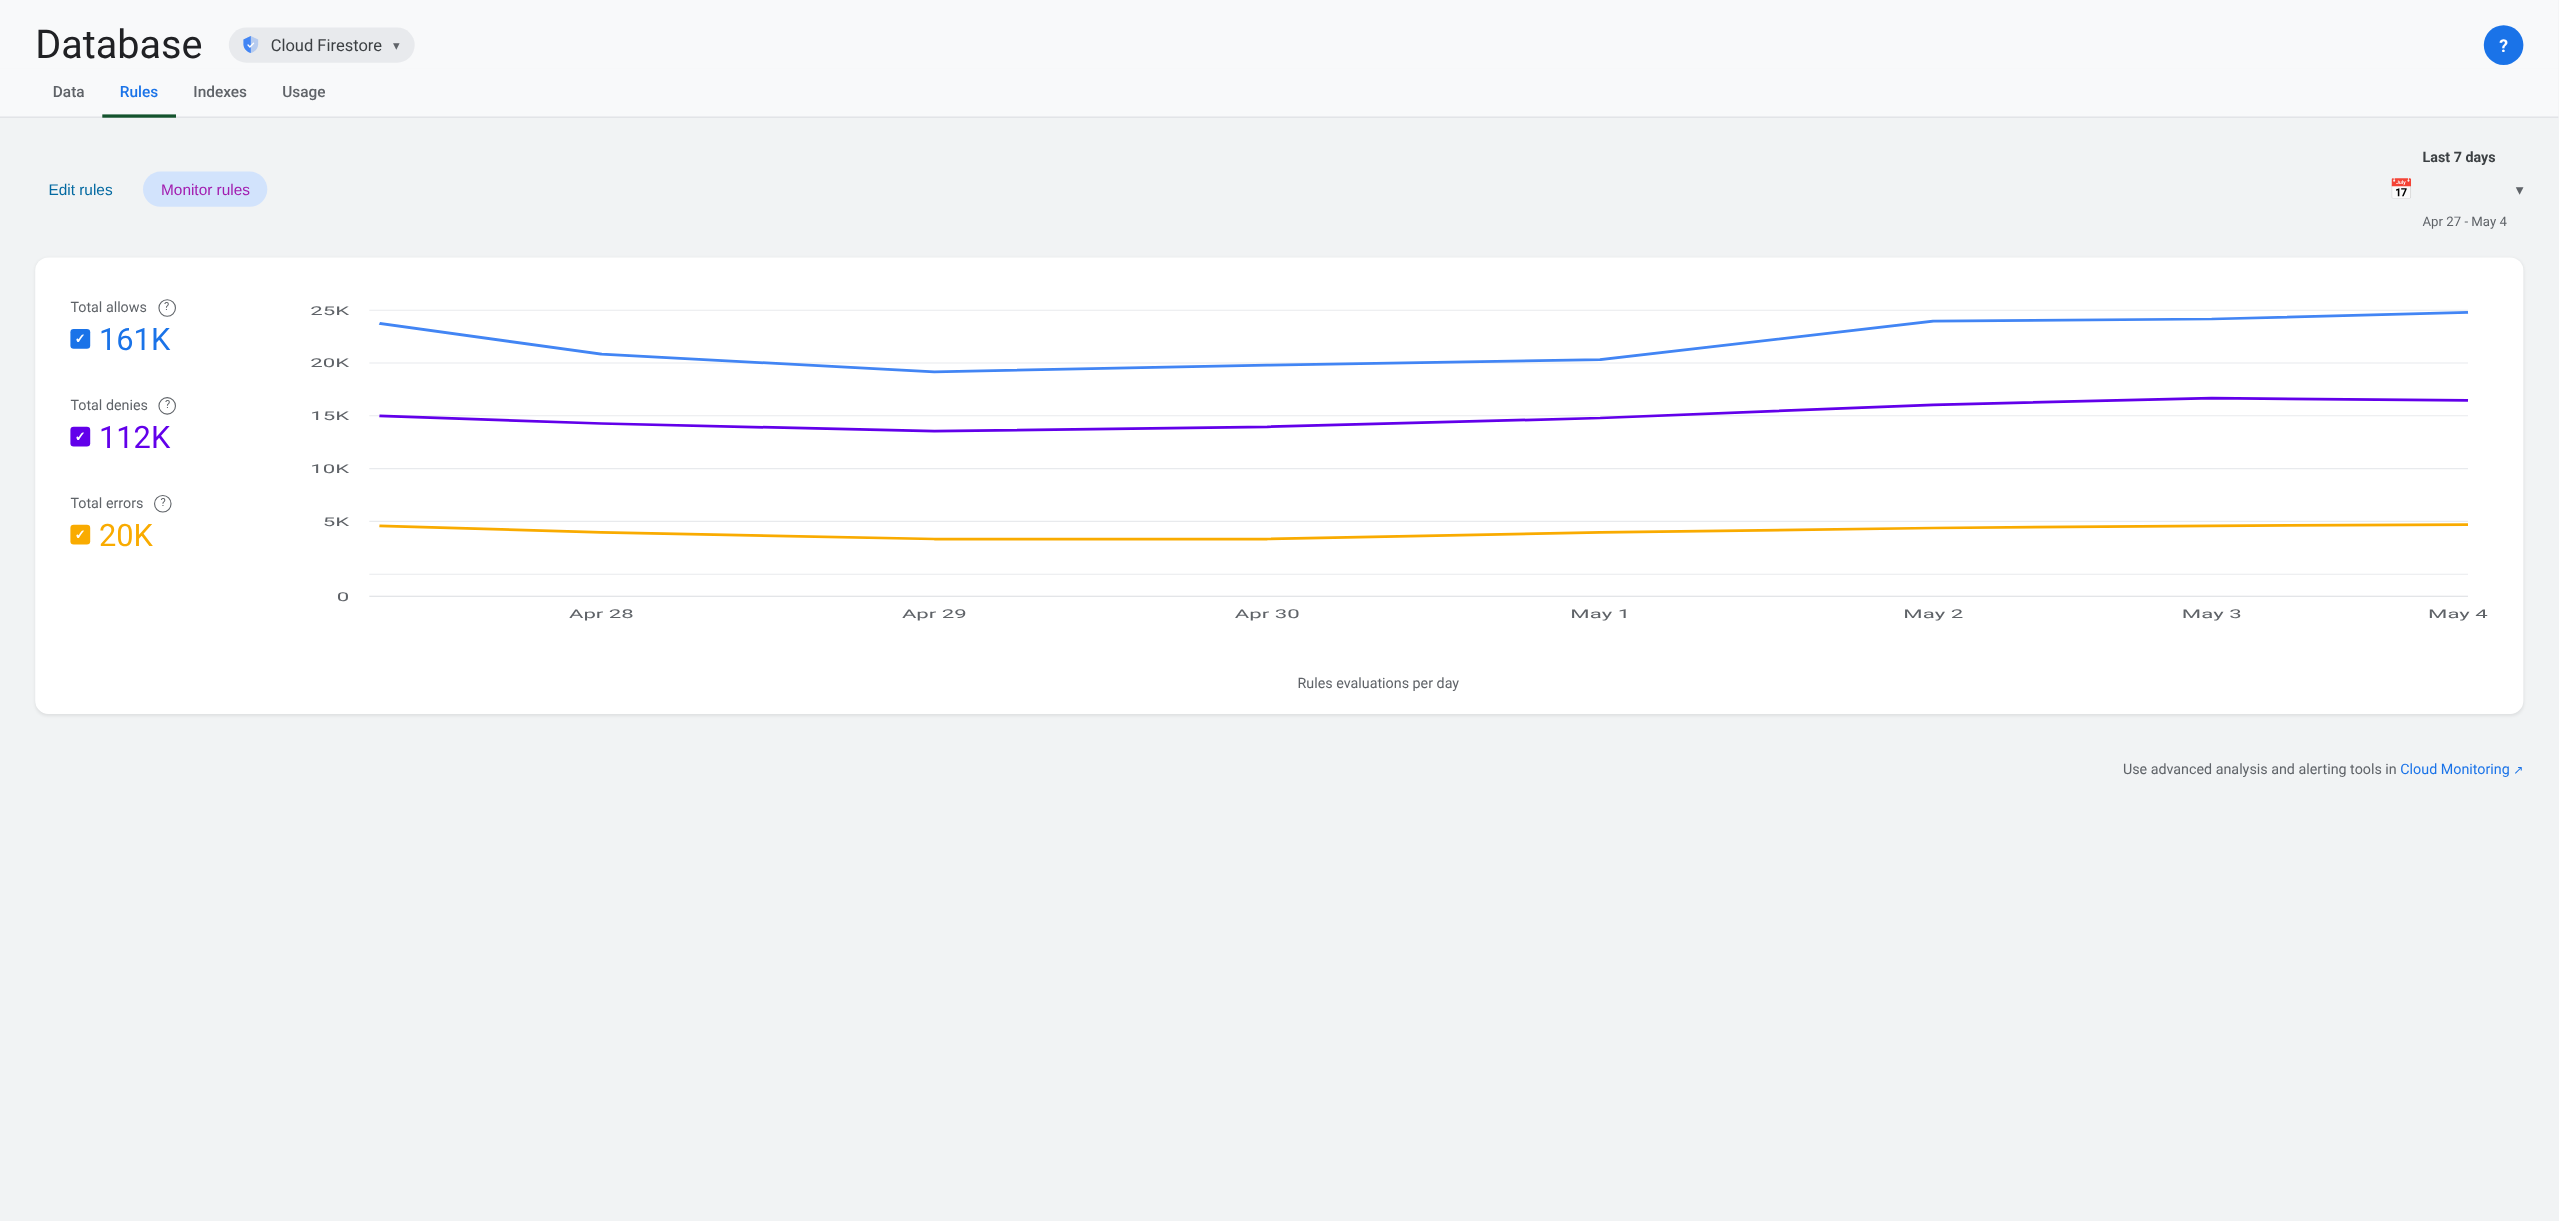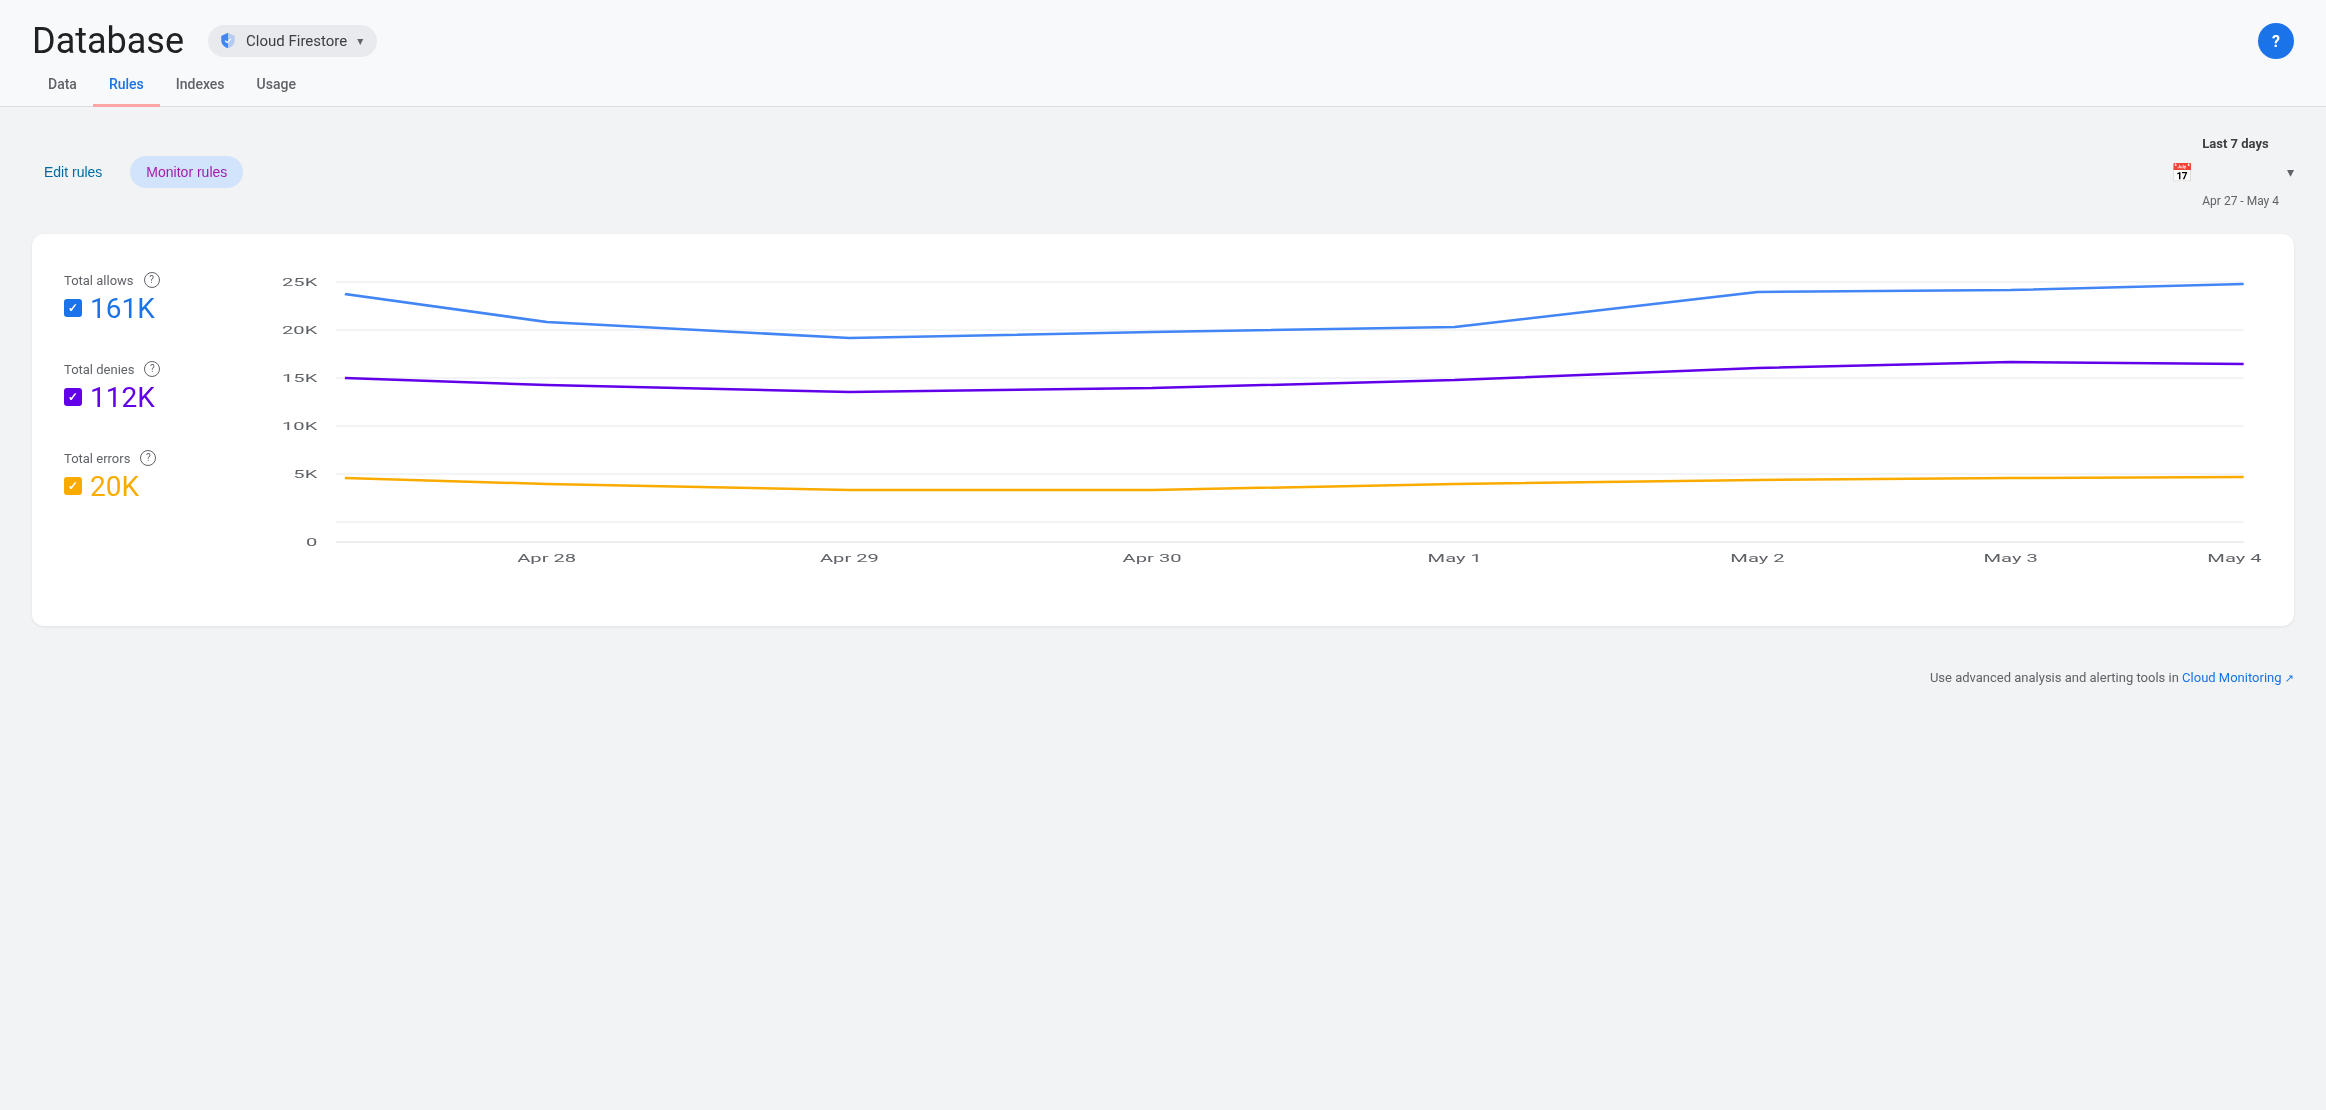"Rules" .nav-tab.active { border-bottom: 3px solid #fca5a5 -> 3px solid #14532d }
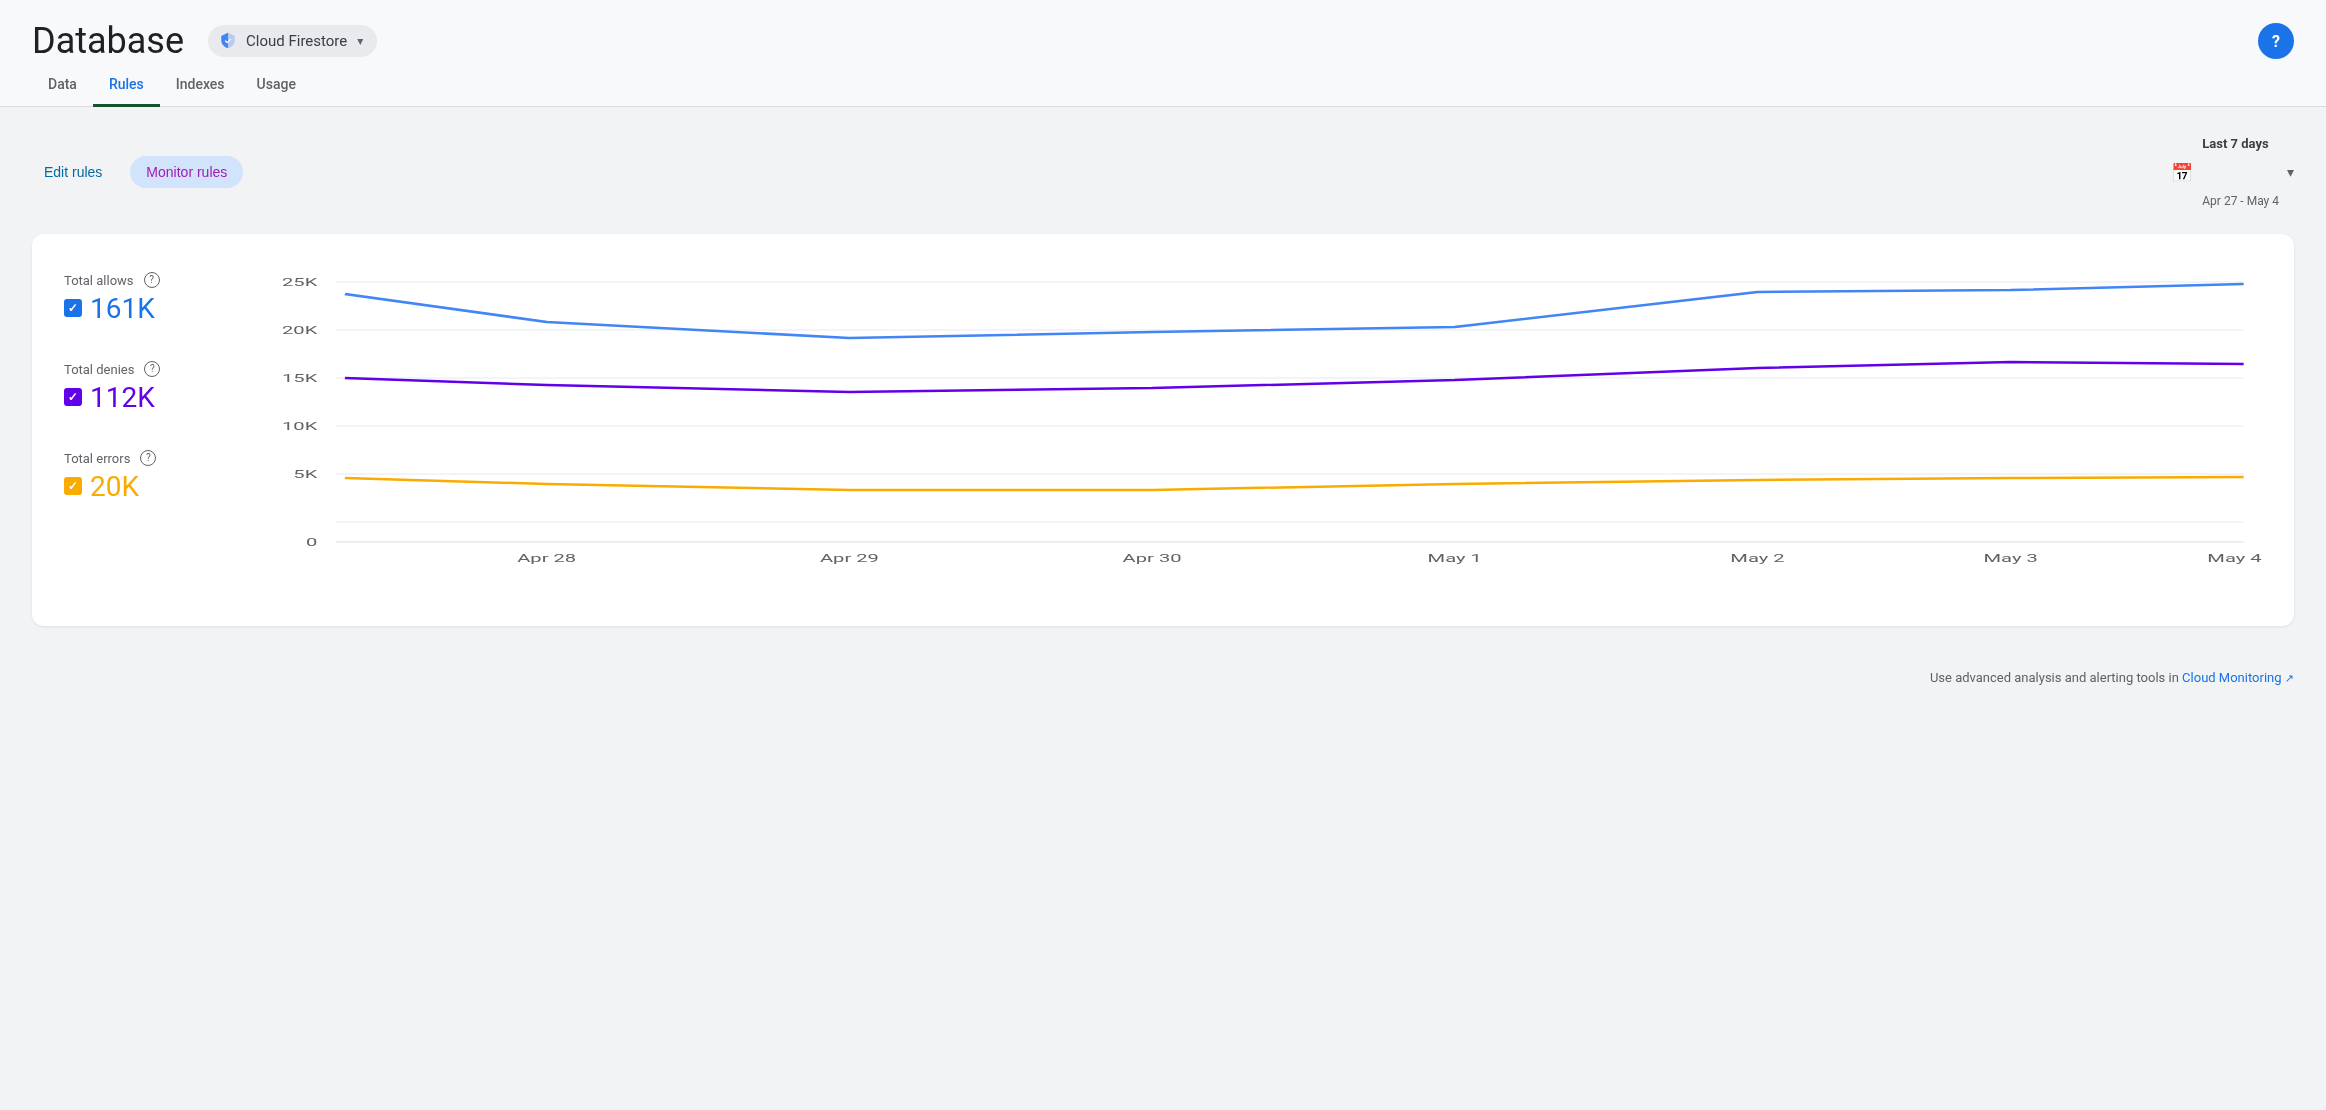"Rules evaluations per day" div.chart-x-label { html: none -> <div>Rules evaluations per day</div> }
